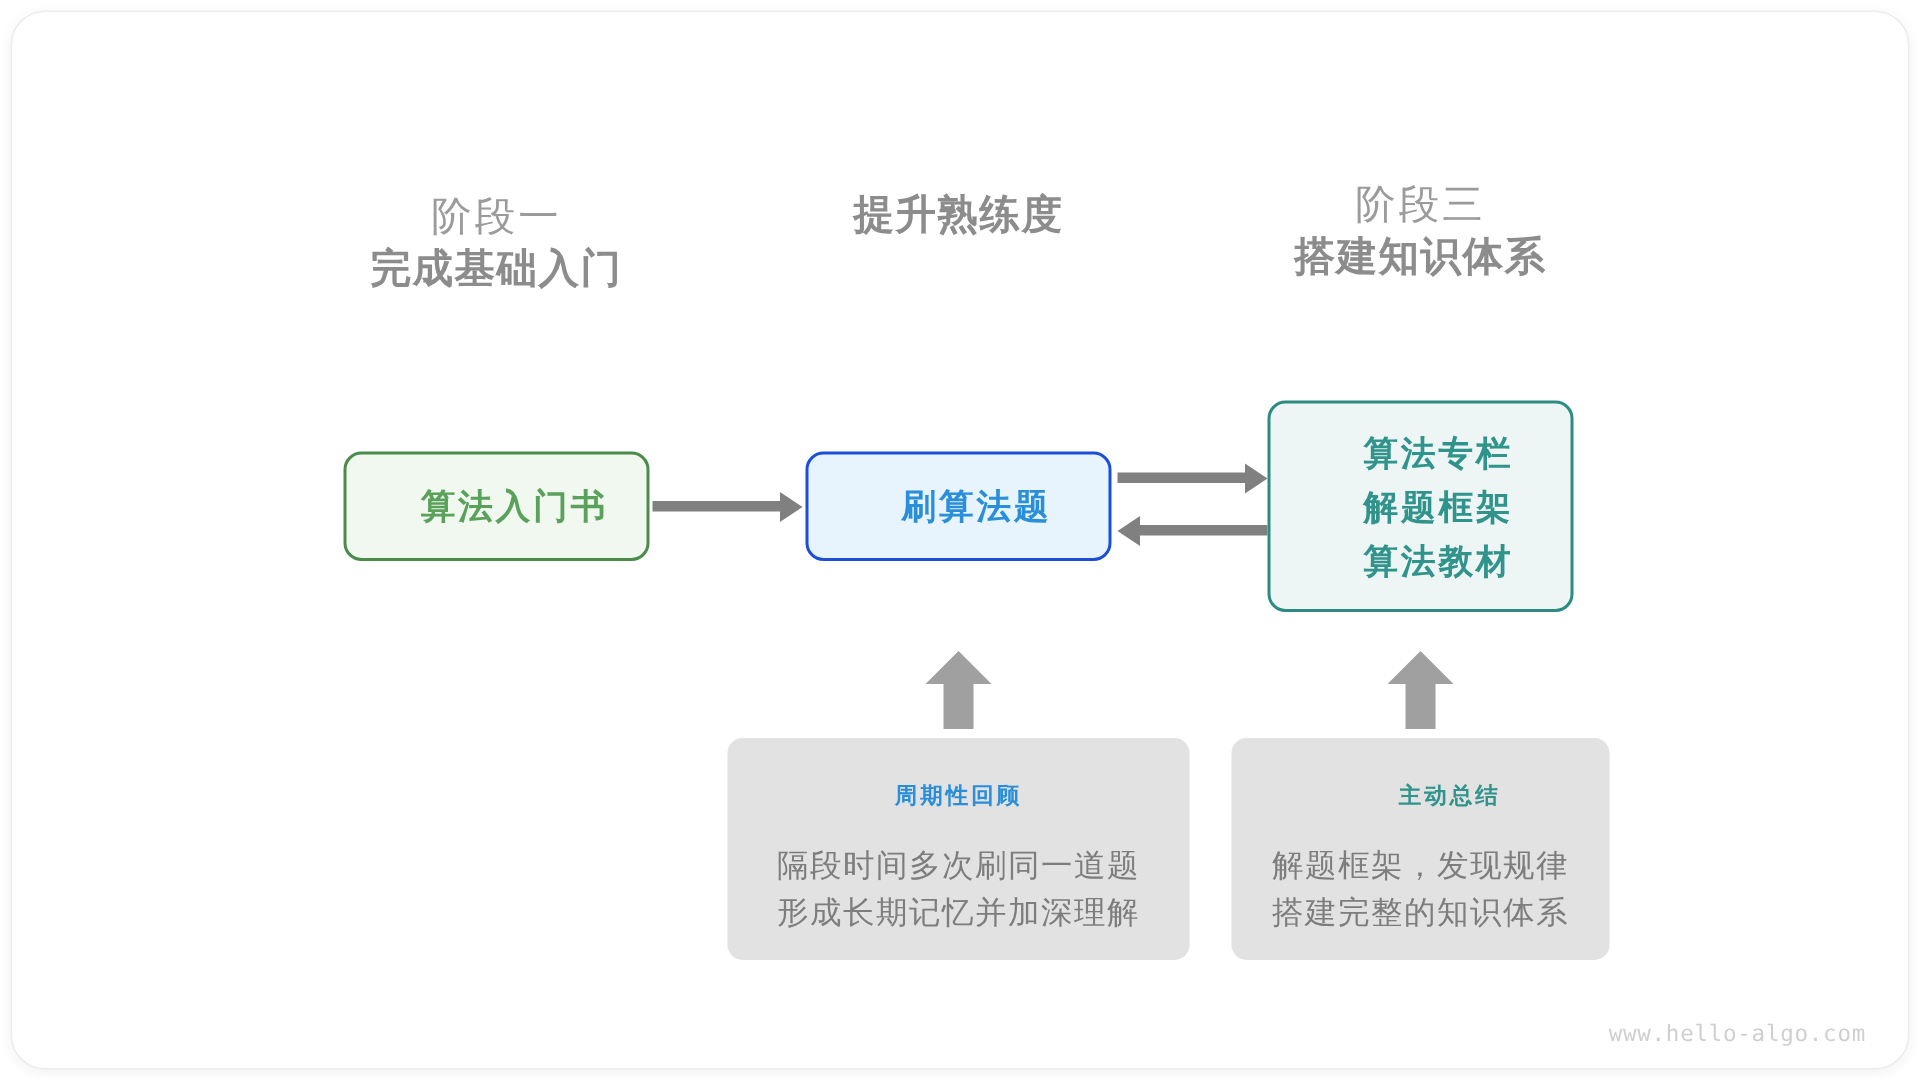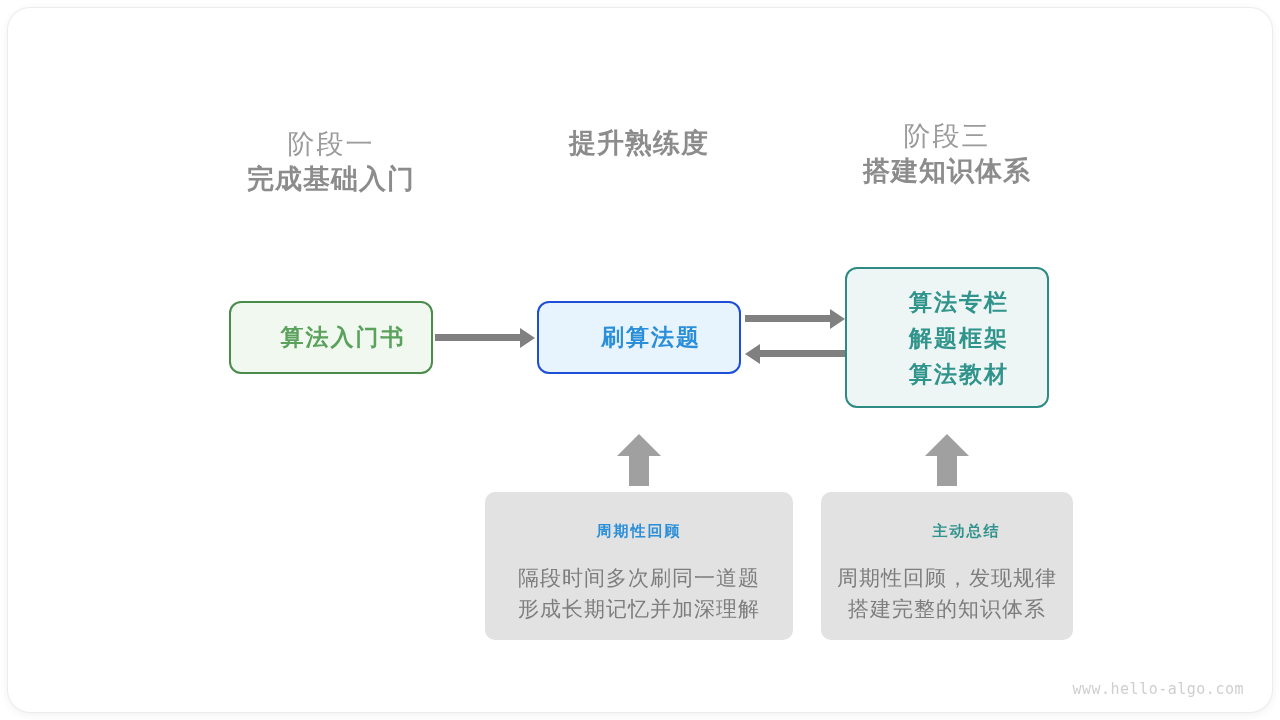"周期性回顾，发现规律" div { text: 周期性回顾 -> 解题框架 }
